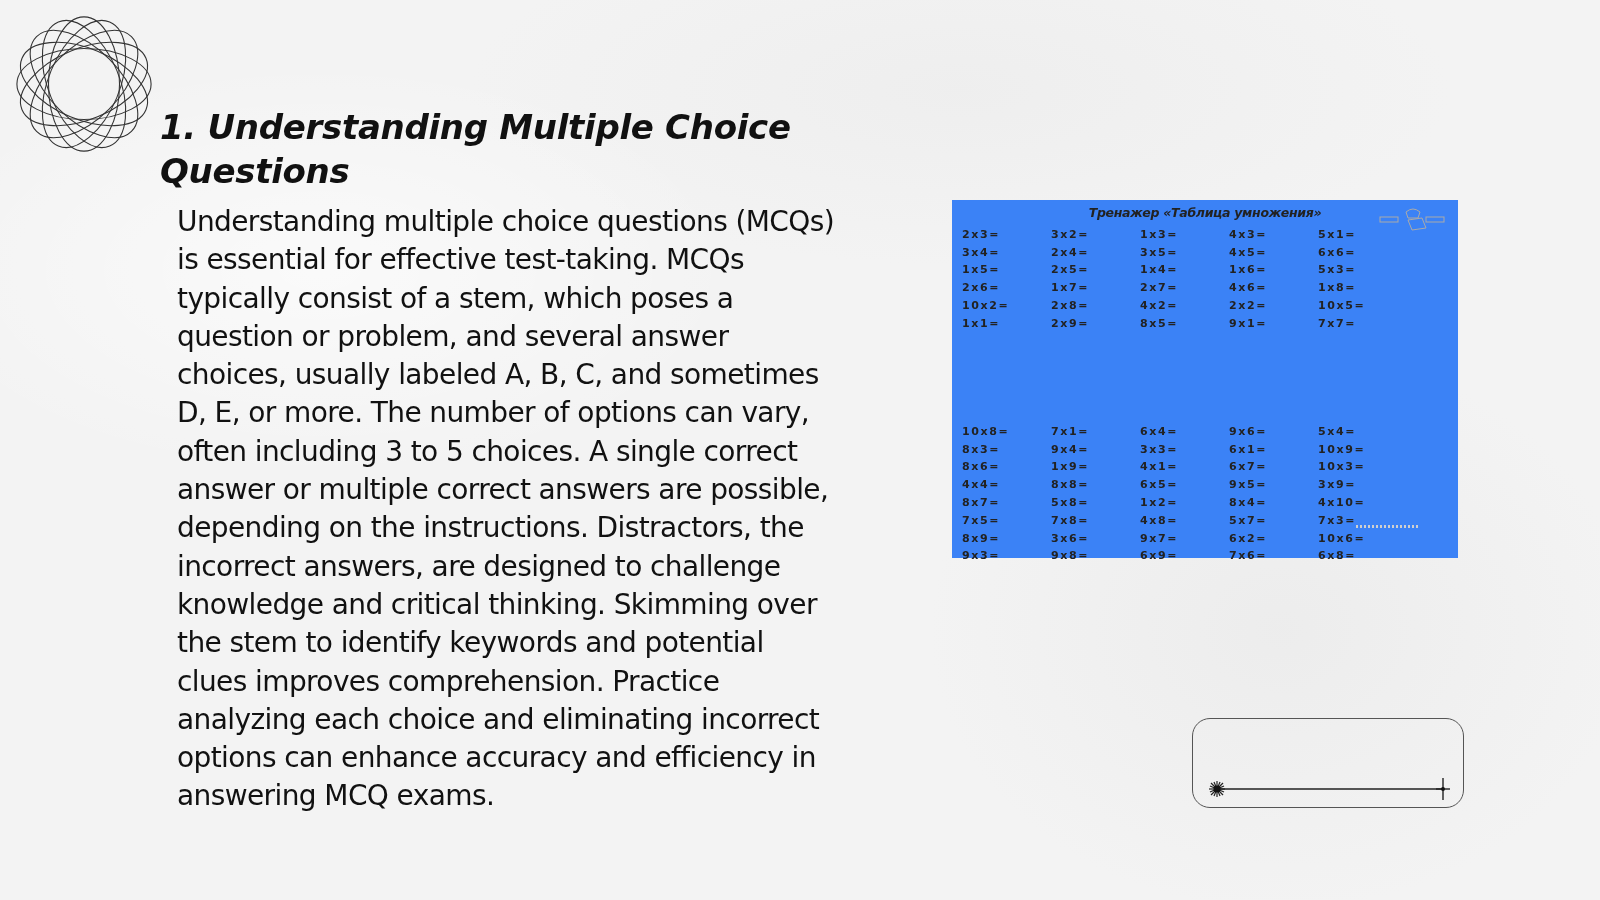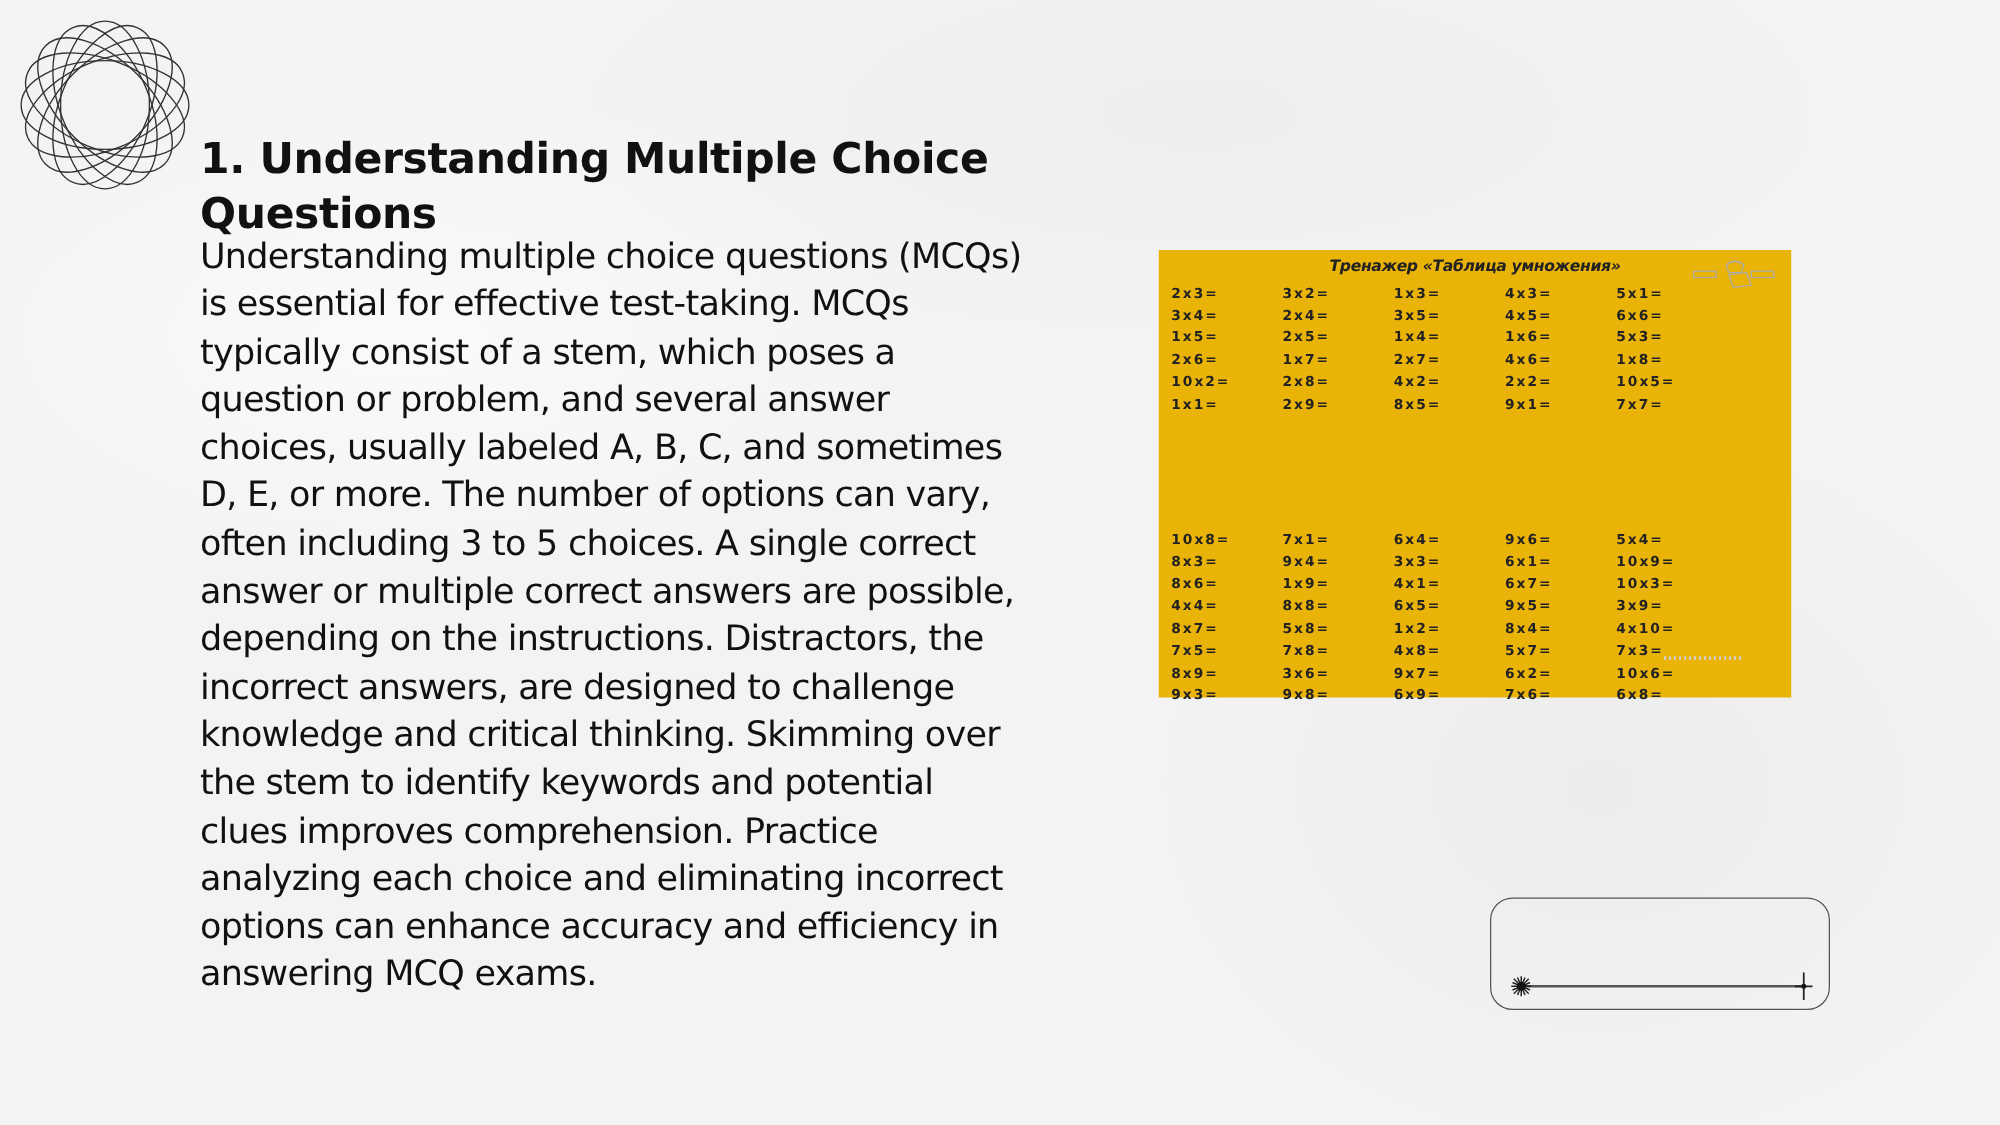"1. Understanding Multiple Choice" .slide-title { font-style: none -> italic }
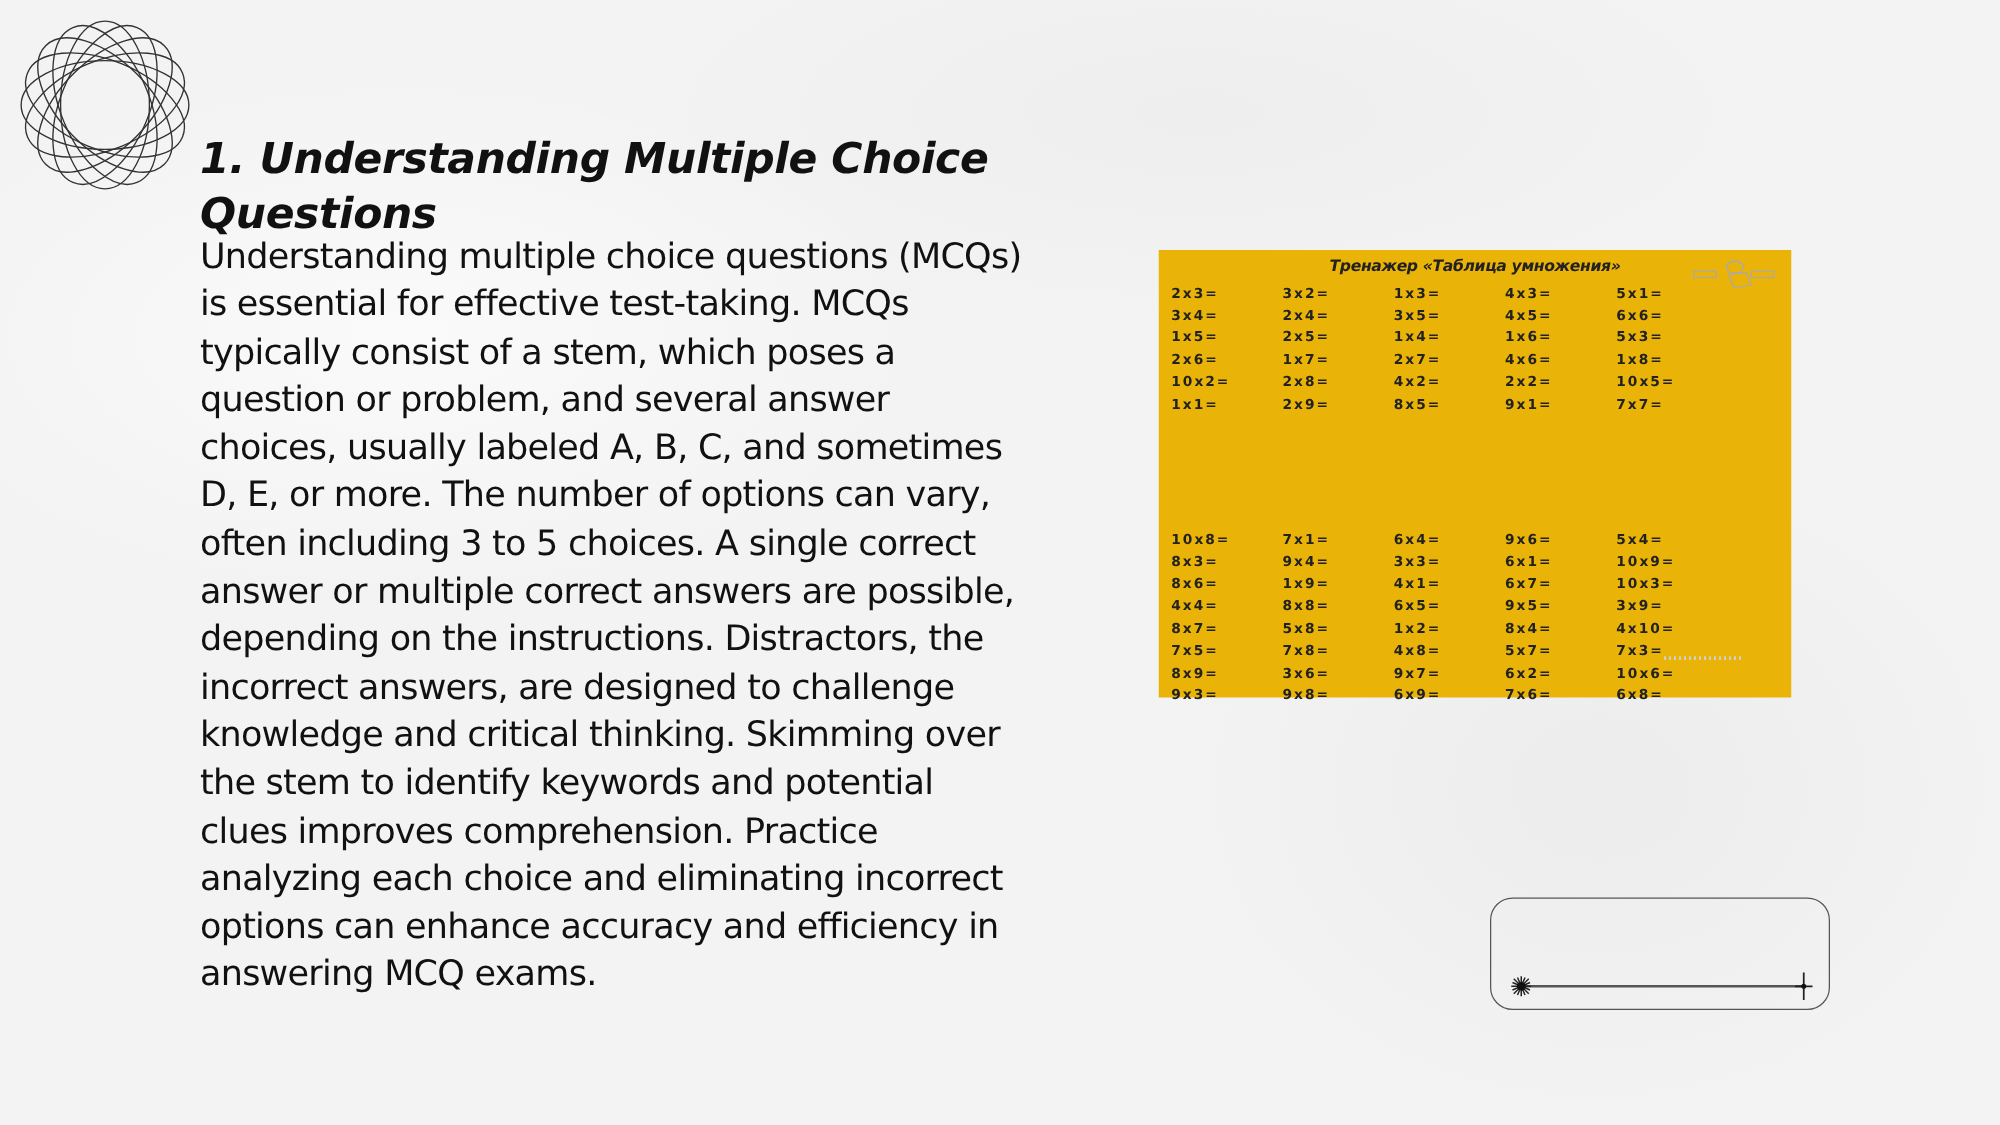"Understanding multiple choice questions" .slide-body { margin: 0 -> 17px }
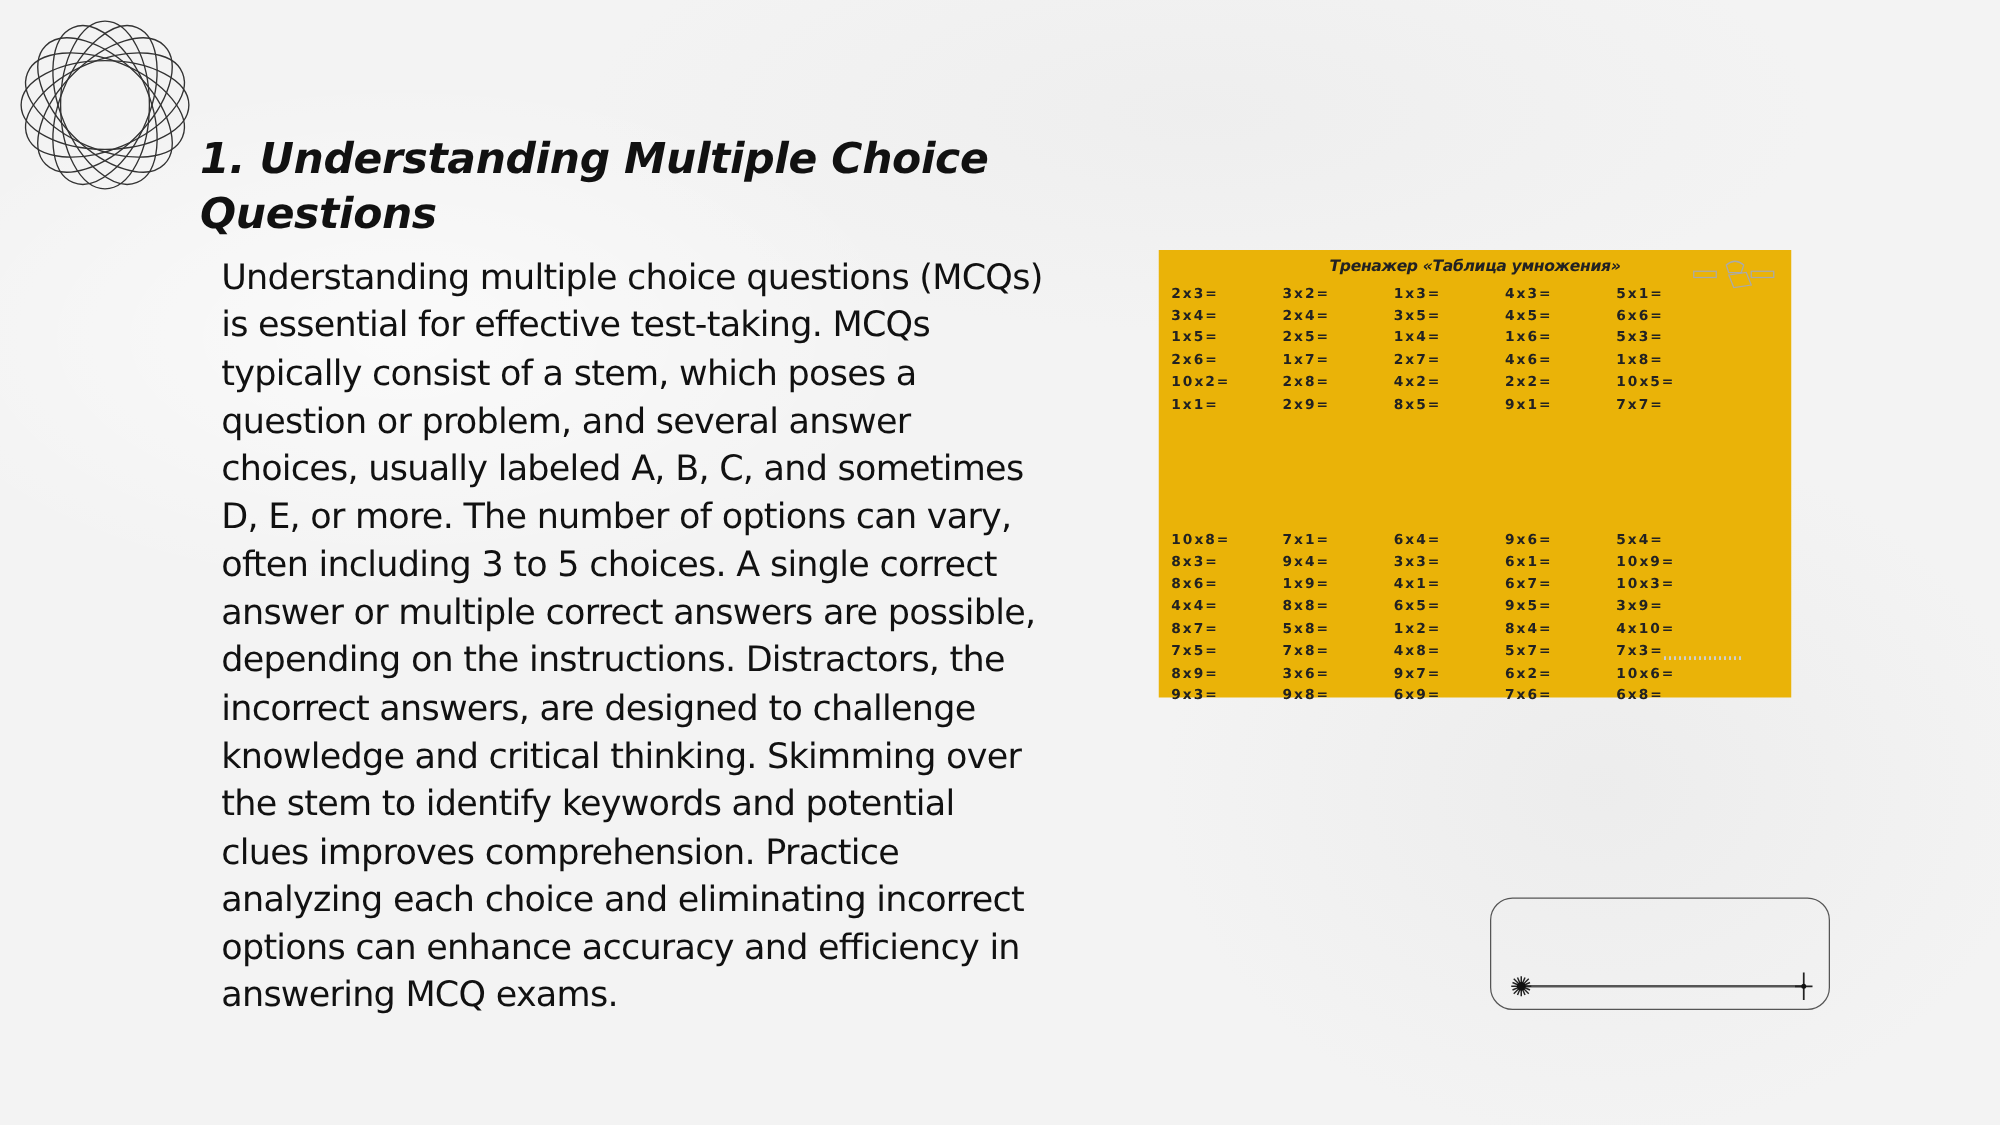"Тренажер «Таблица умножения»" .worksheet { background: #eab308 -> #3b82f6; left: 927px -> 952px }
